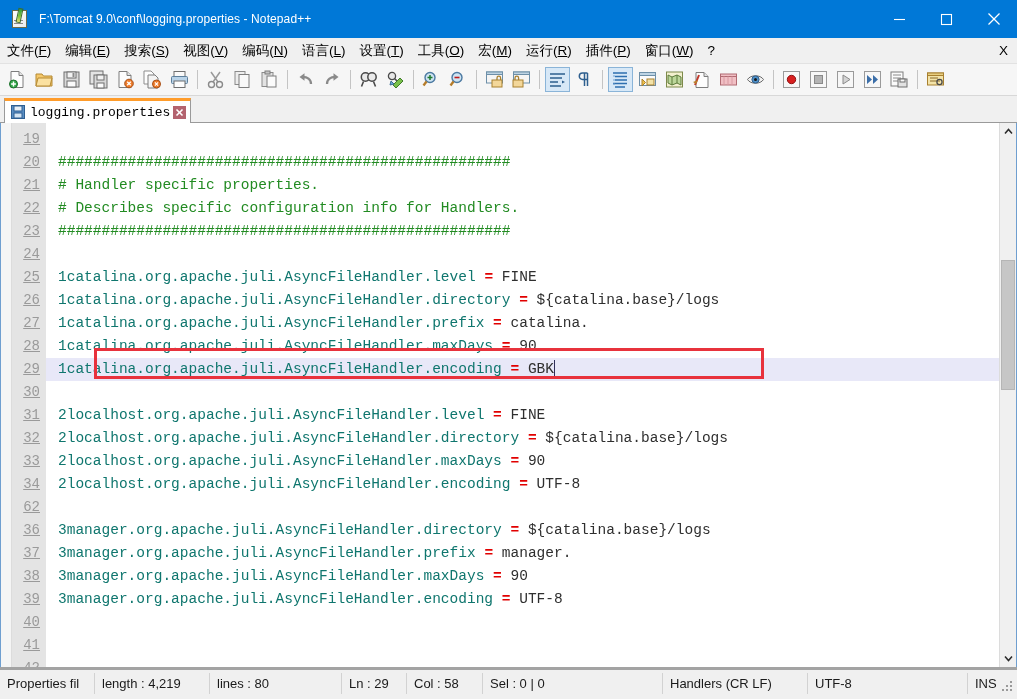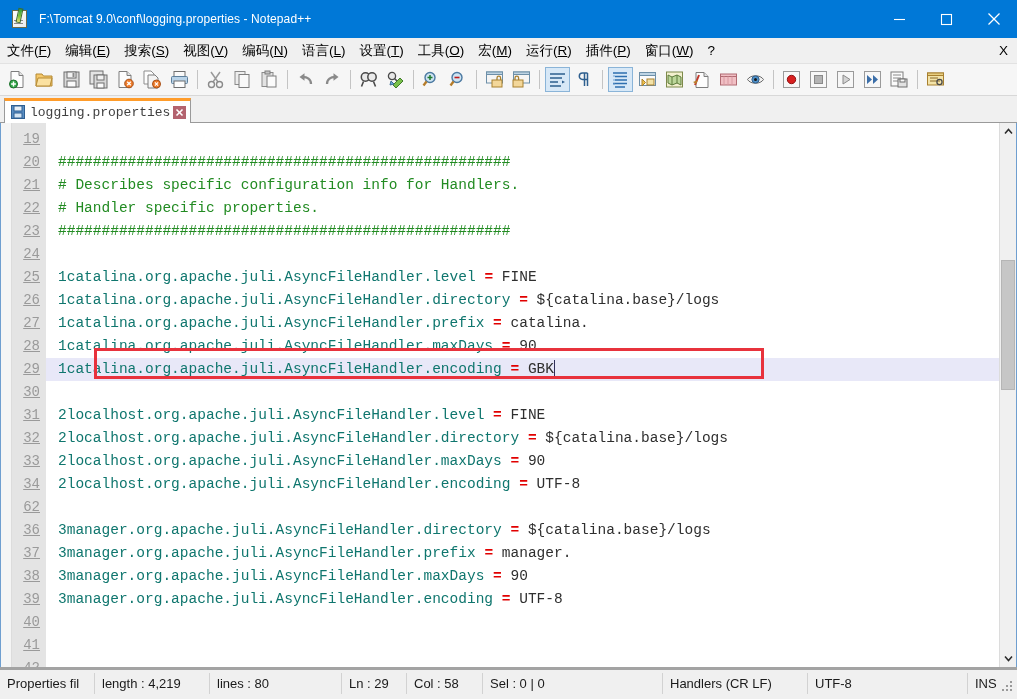"logging.properties" .tab-label { color: #404040 -> #000000 }
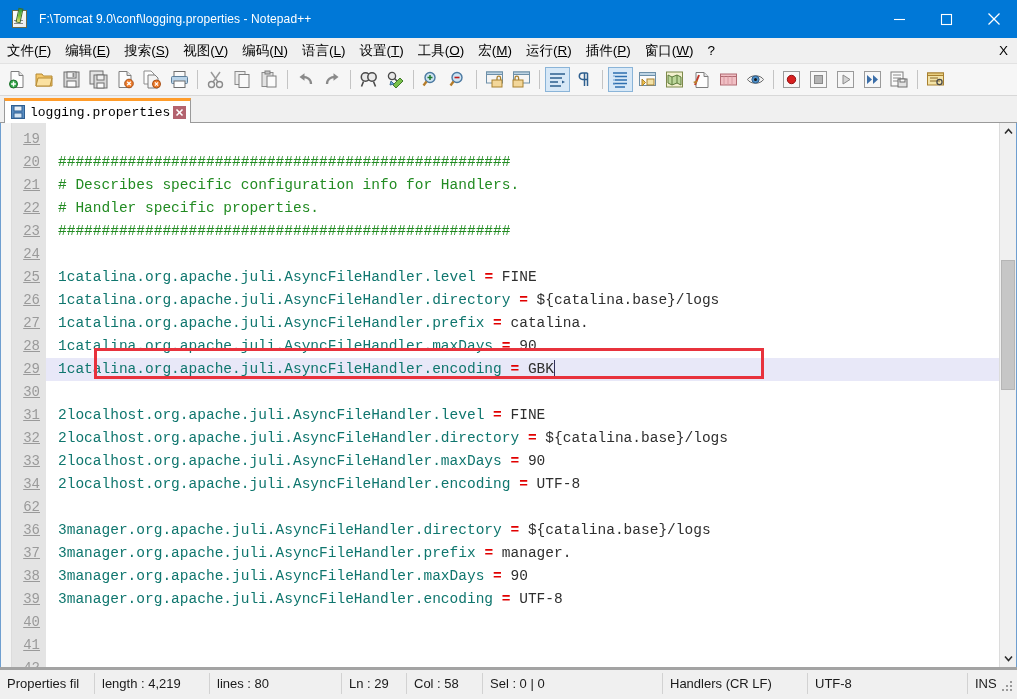"# Describes specific configuration info" div.cline { order: before "# Handler specific properties." -> after "# Handler specific properties." }
